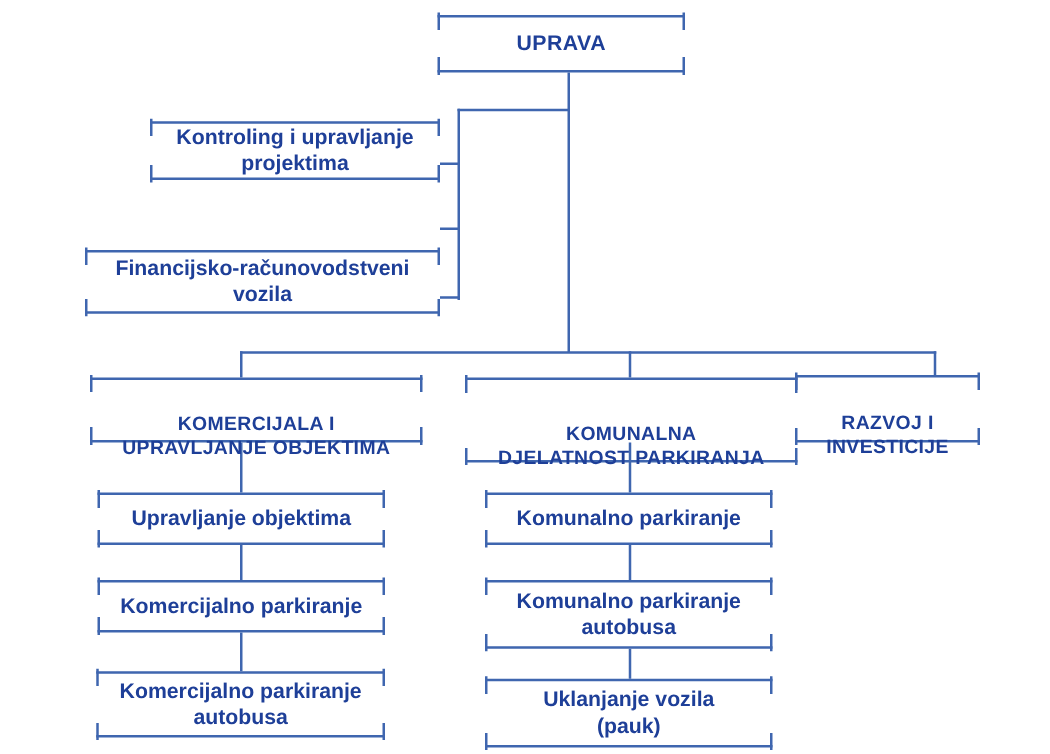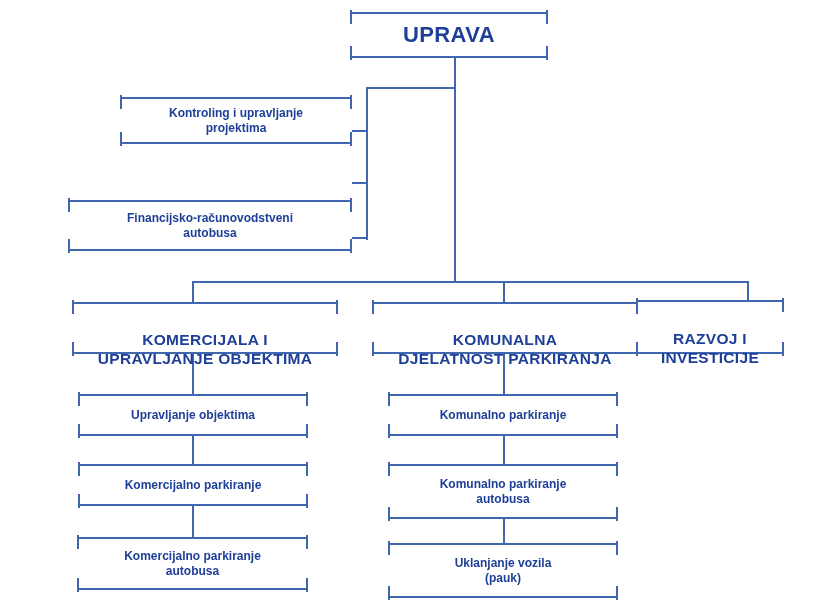"UPRAVA" .t-lg { font-size: 22px -> 17px }
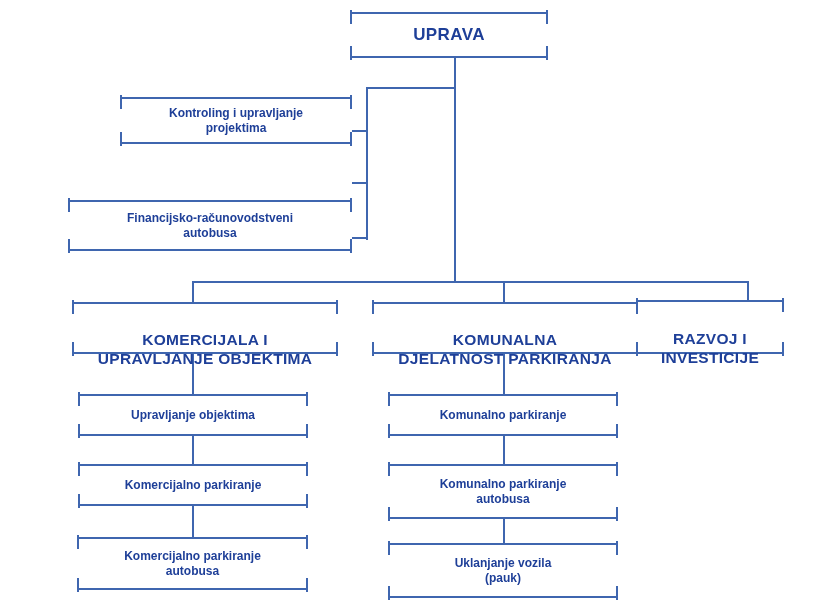"Kontroling i upravljanje" .t-md { font-size: 12px -> 17px }
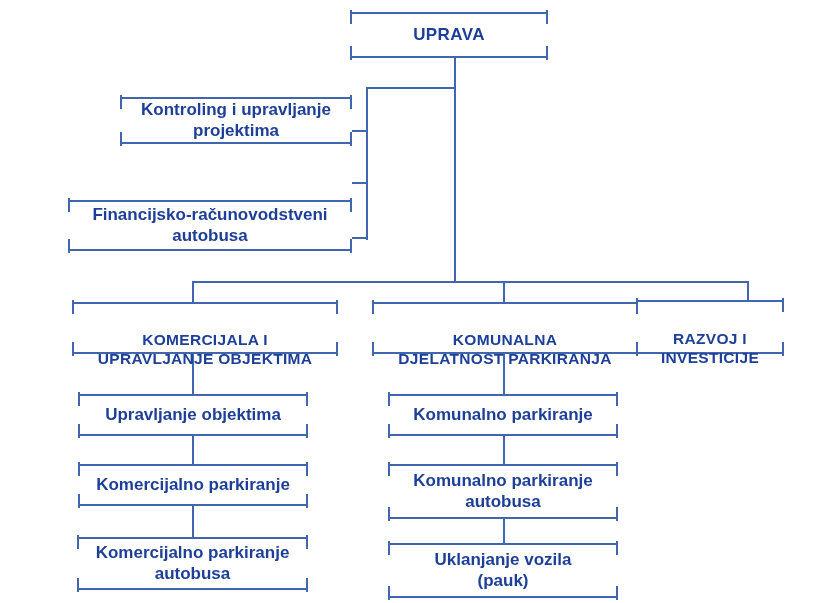"Financijsko-računovodstveni" span.lbl { text: autobusa -> vozila }
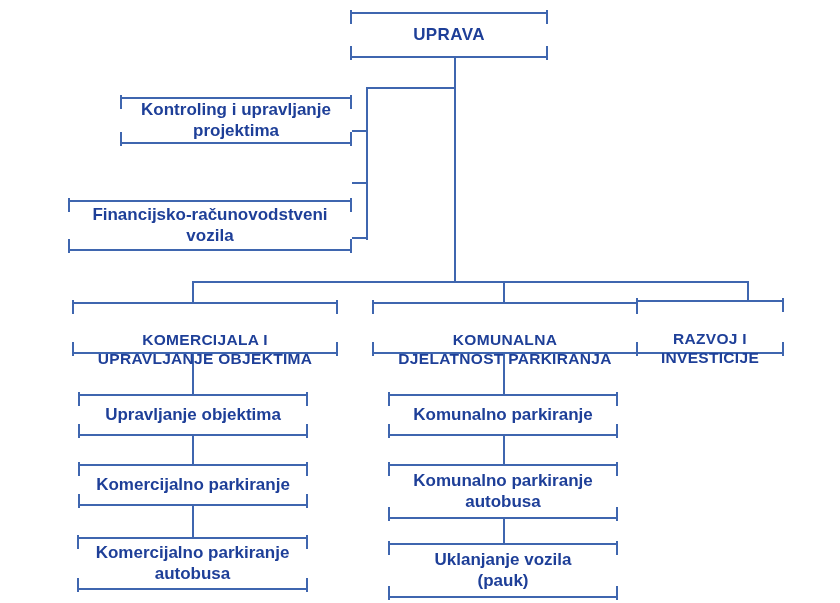"KOMUNALNA" div.box { height: 52px -> 68px }
